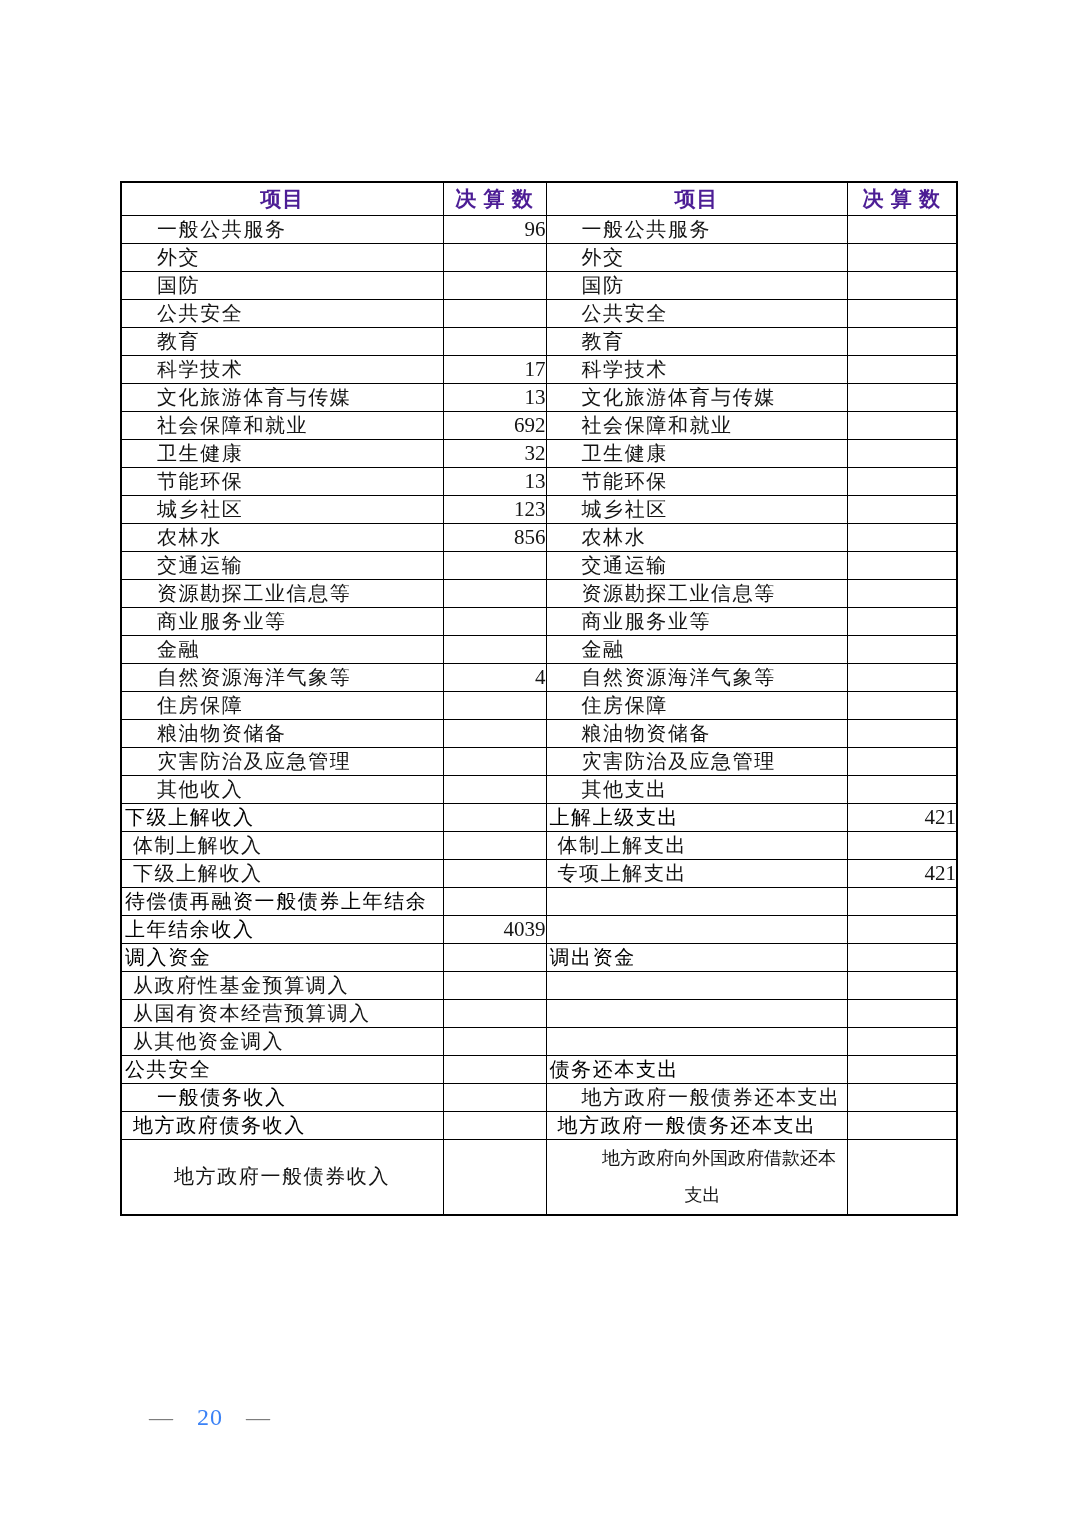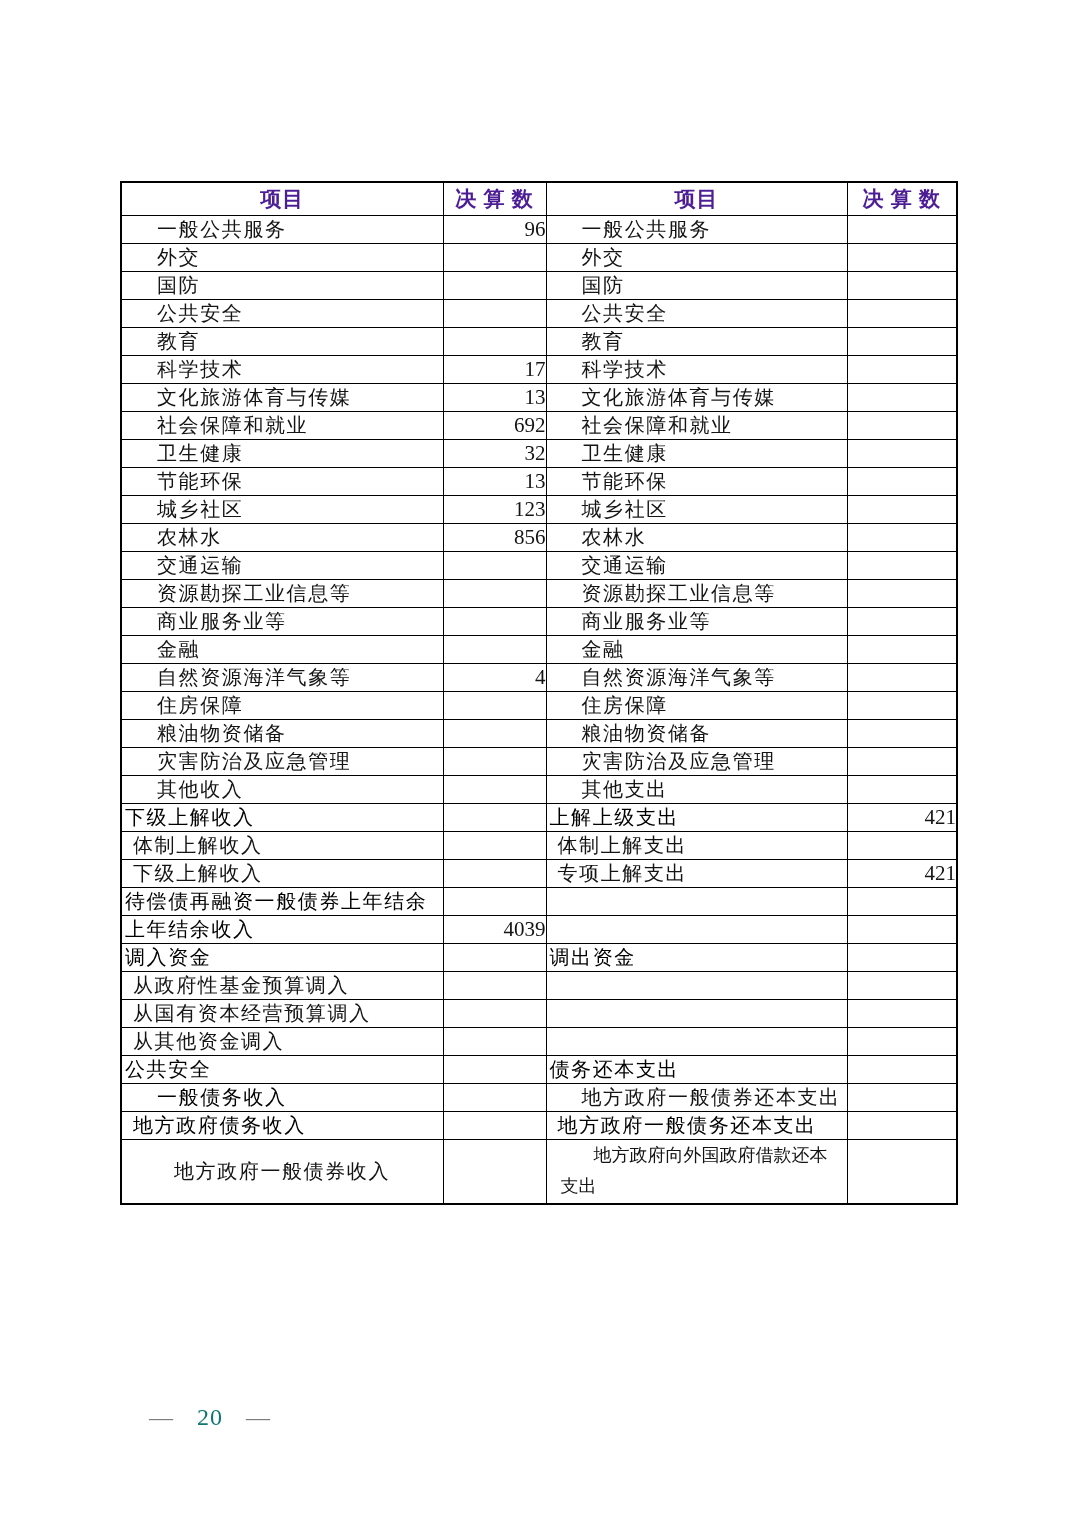"地方政府向外国政府借款还本支出" td.item.wrap { line-height: 31px -> 37px; text-align: none -> center }
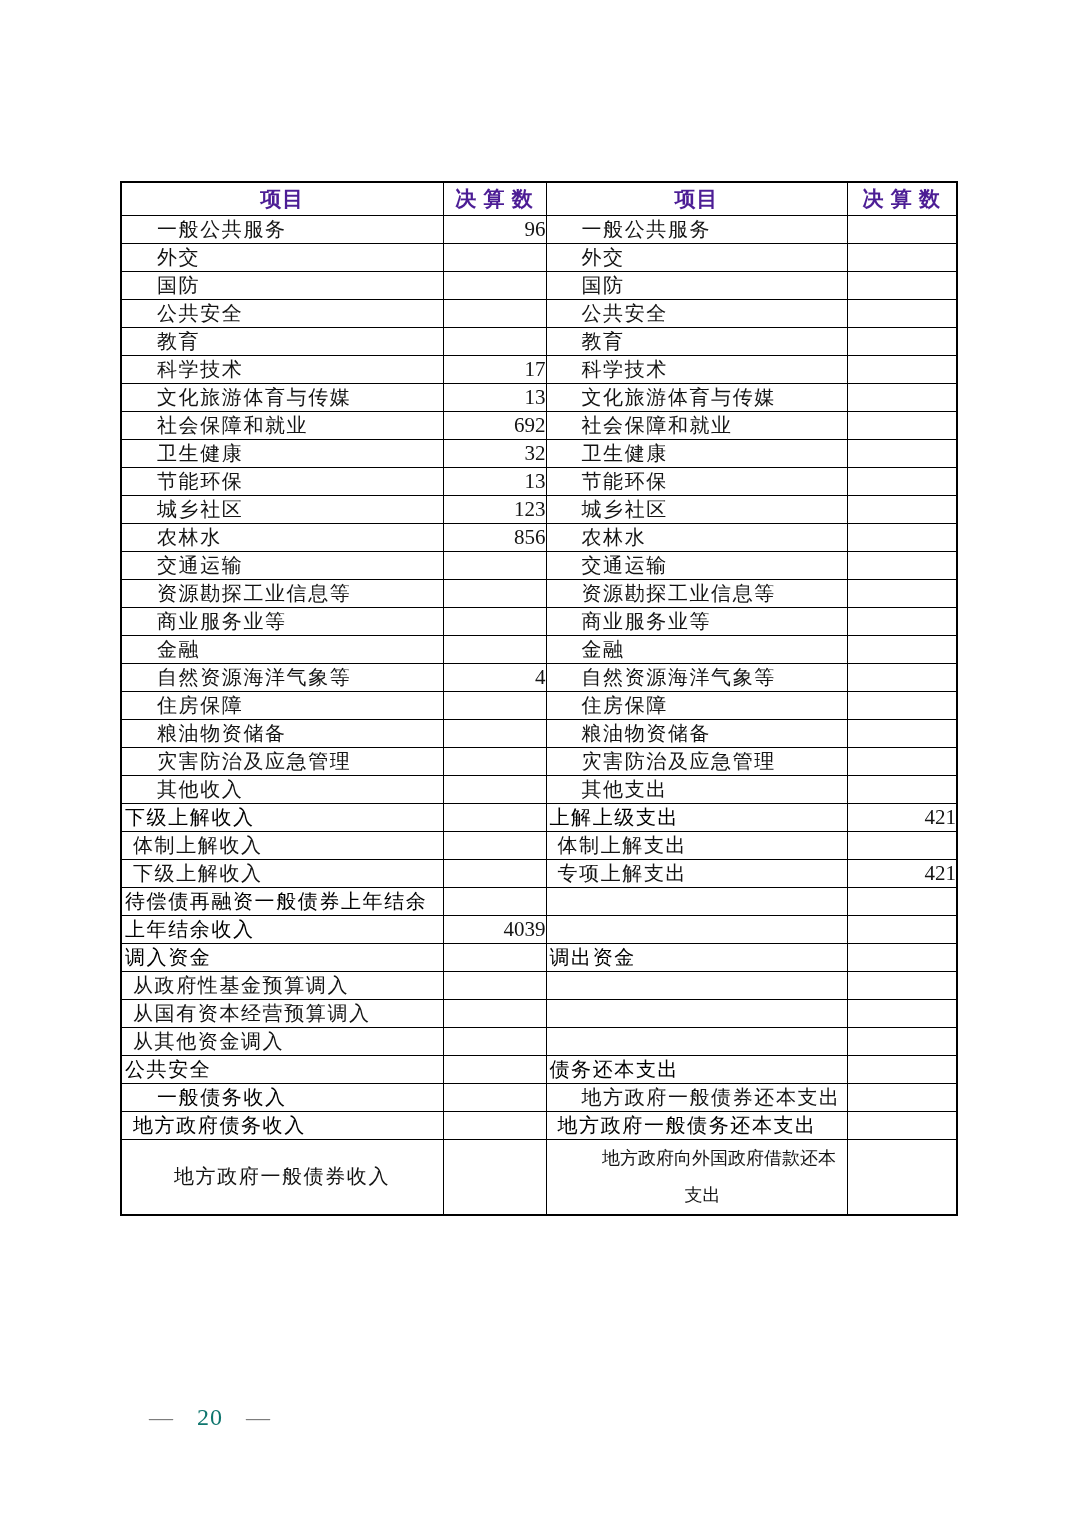"20" .footer .num { color: #0f766e -> #3b82f6 }
